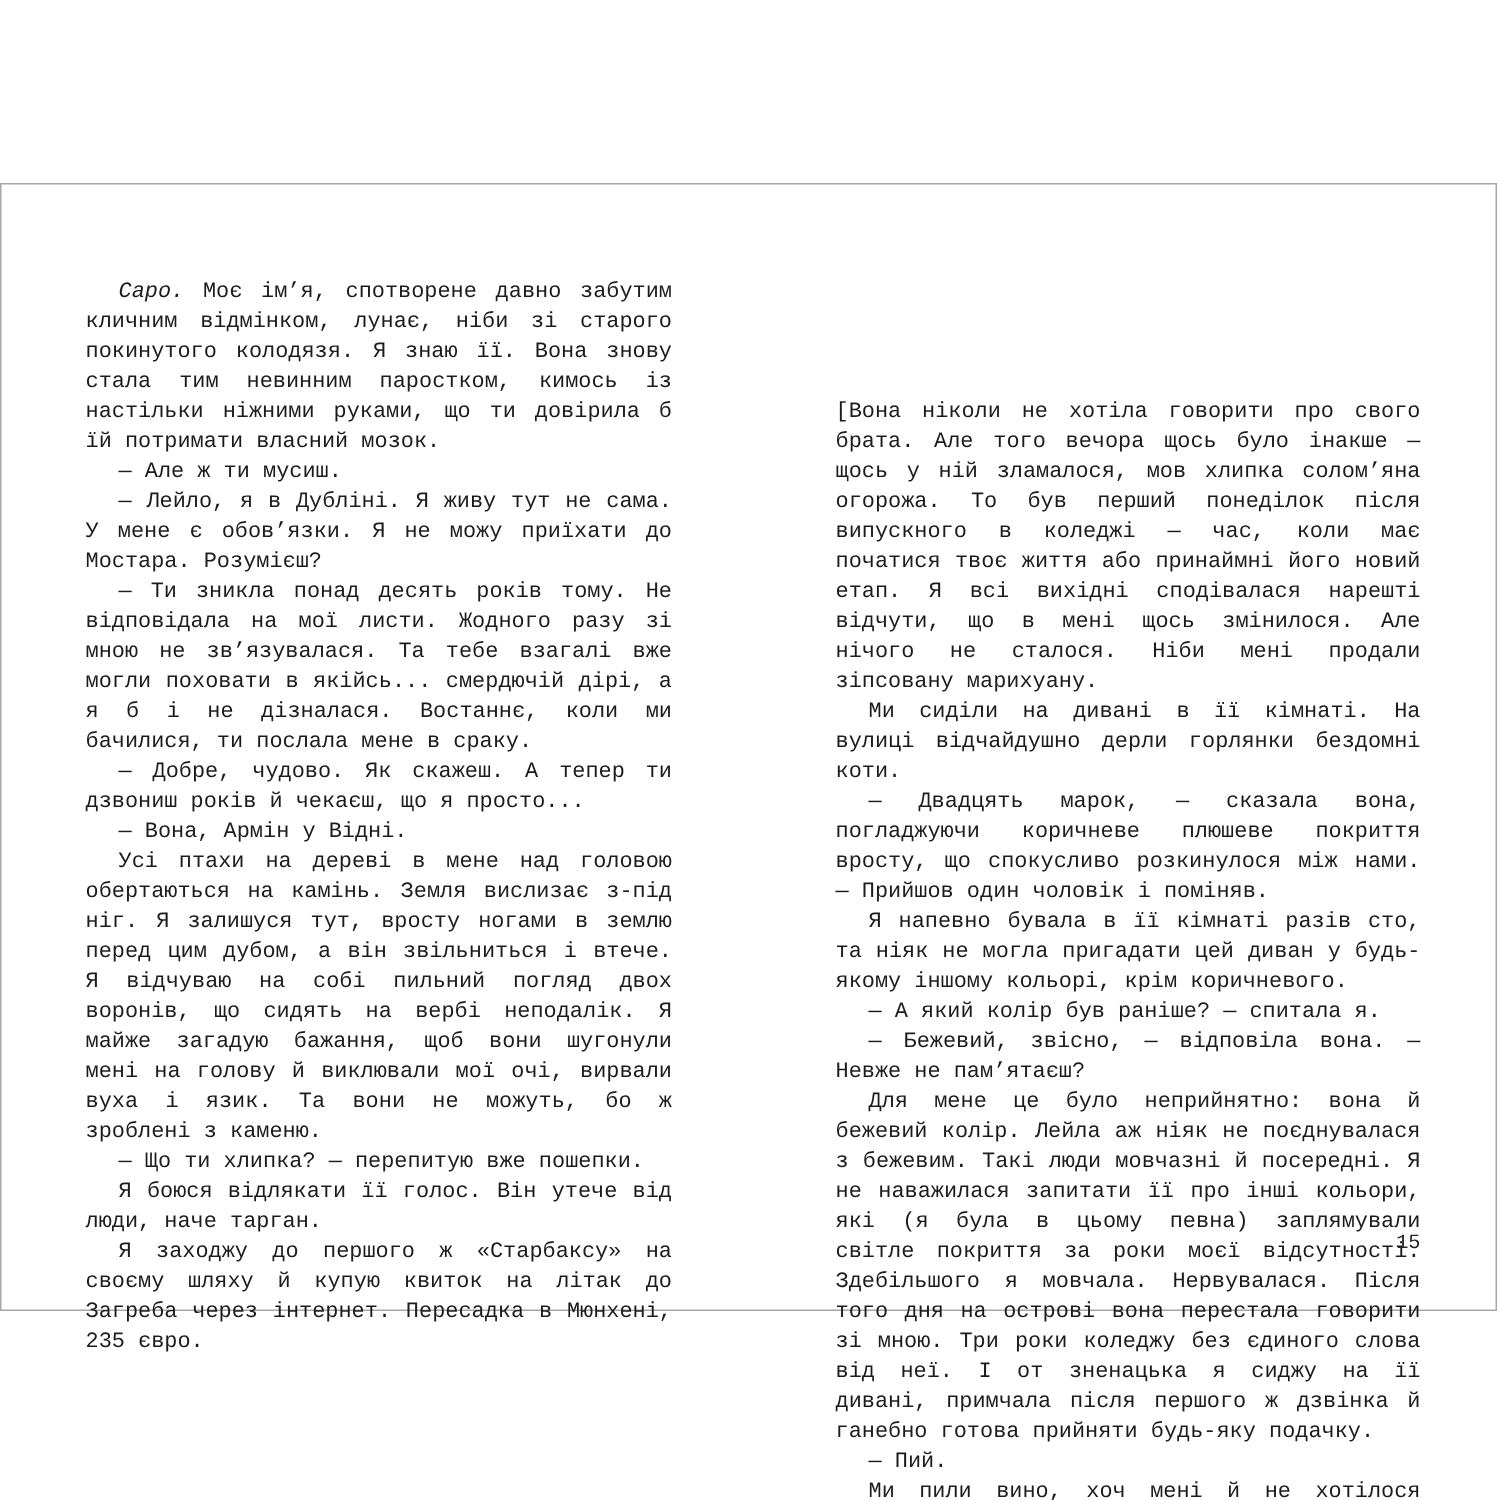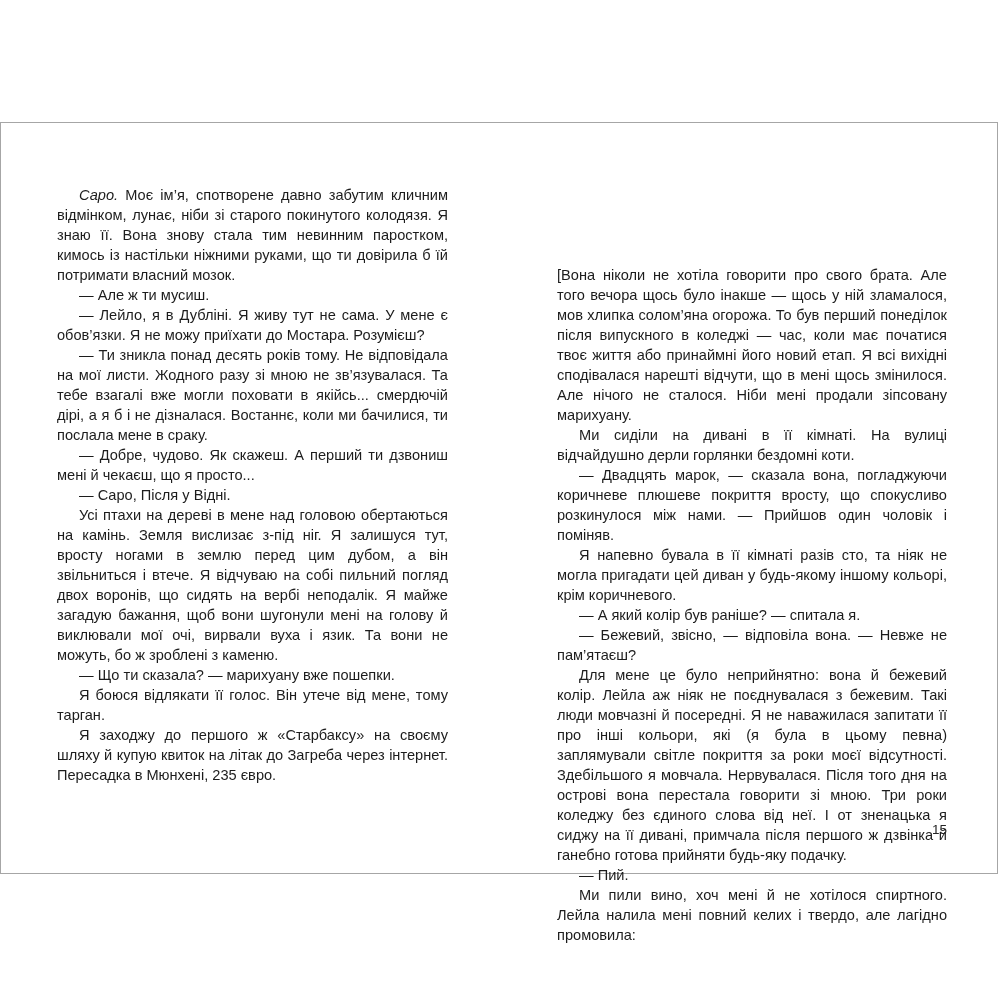"Саро. Моє ім’я, спотворене давно" .viewport { font-family: Liberation Sans, sans-serif -> Liberation Mono, monospace }
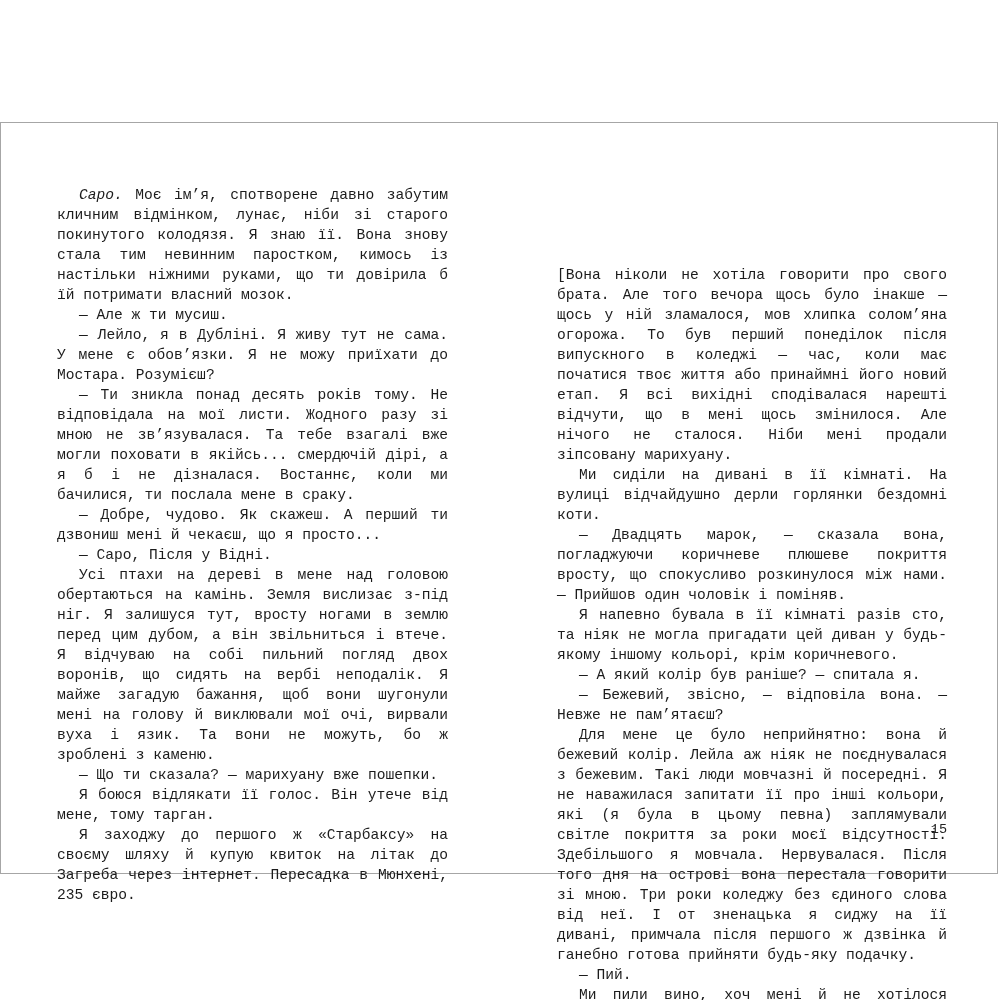"— Добре, чудово. Як скажеш." p.para { text: перший ти дзвониш мені -> тепер ти дзвониш років }
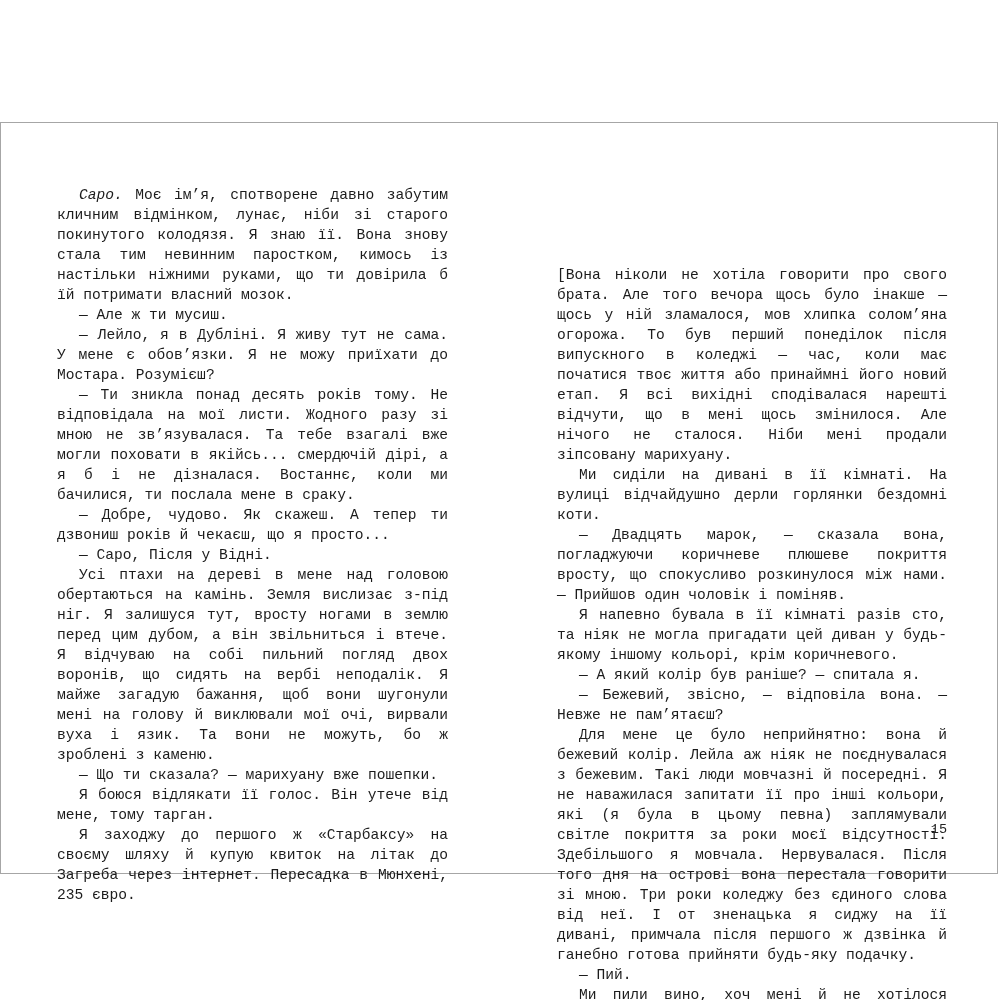"— Саро, Після у Відні." p.para { text: Саро, Після -> Вона, Армін }
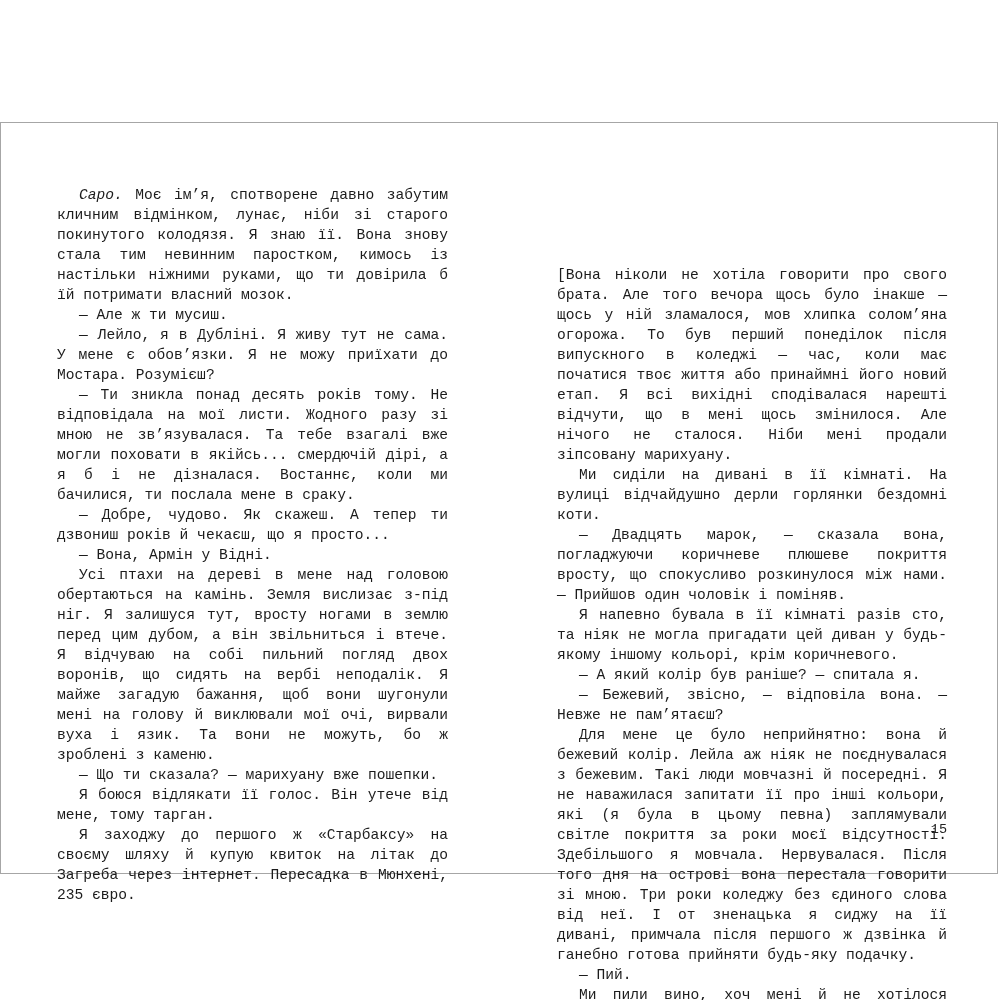"— Що ти сказала? —" p.para { text: сказала? — марихуану -> хлипка? — перепитую }
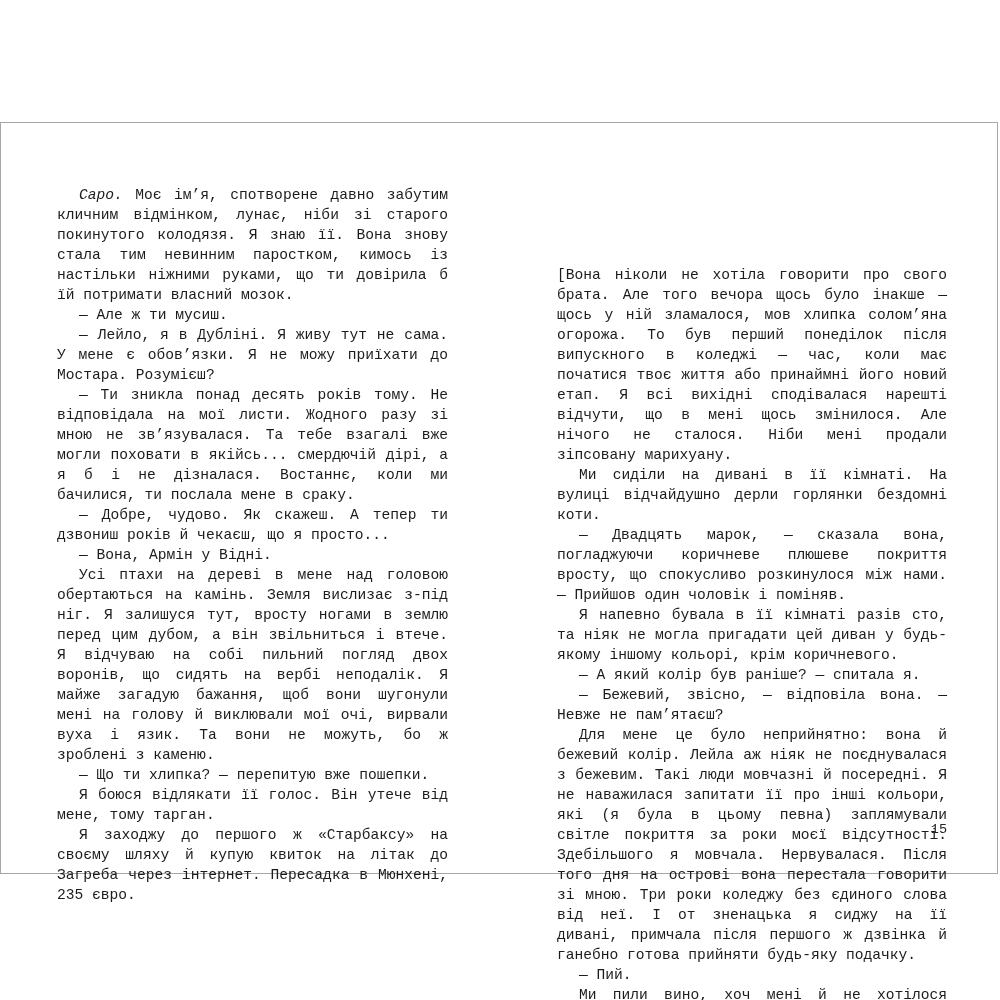"Я боюся відлякати її голос." p.para { text: мене, тому -> люди, наче }
